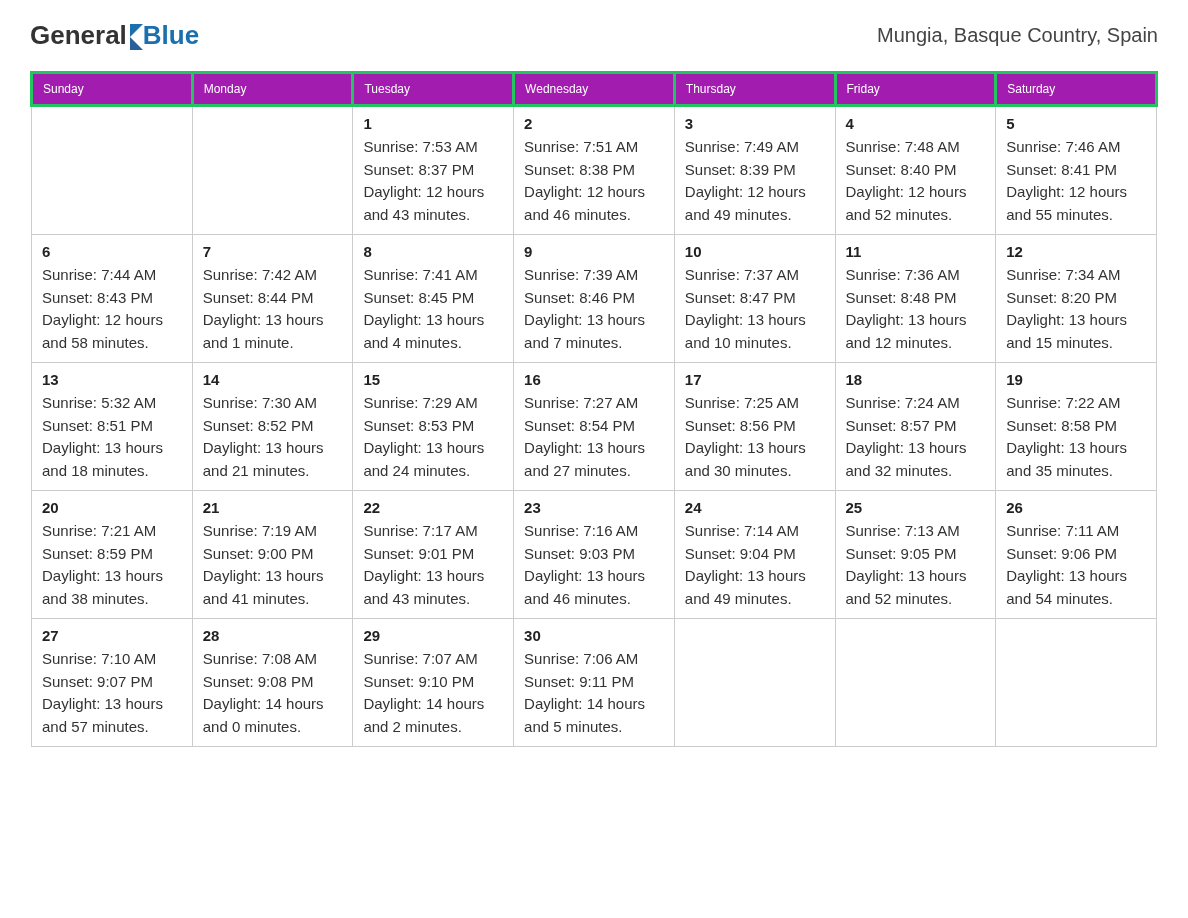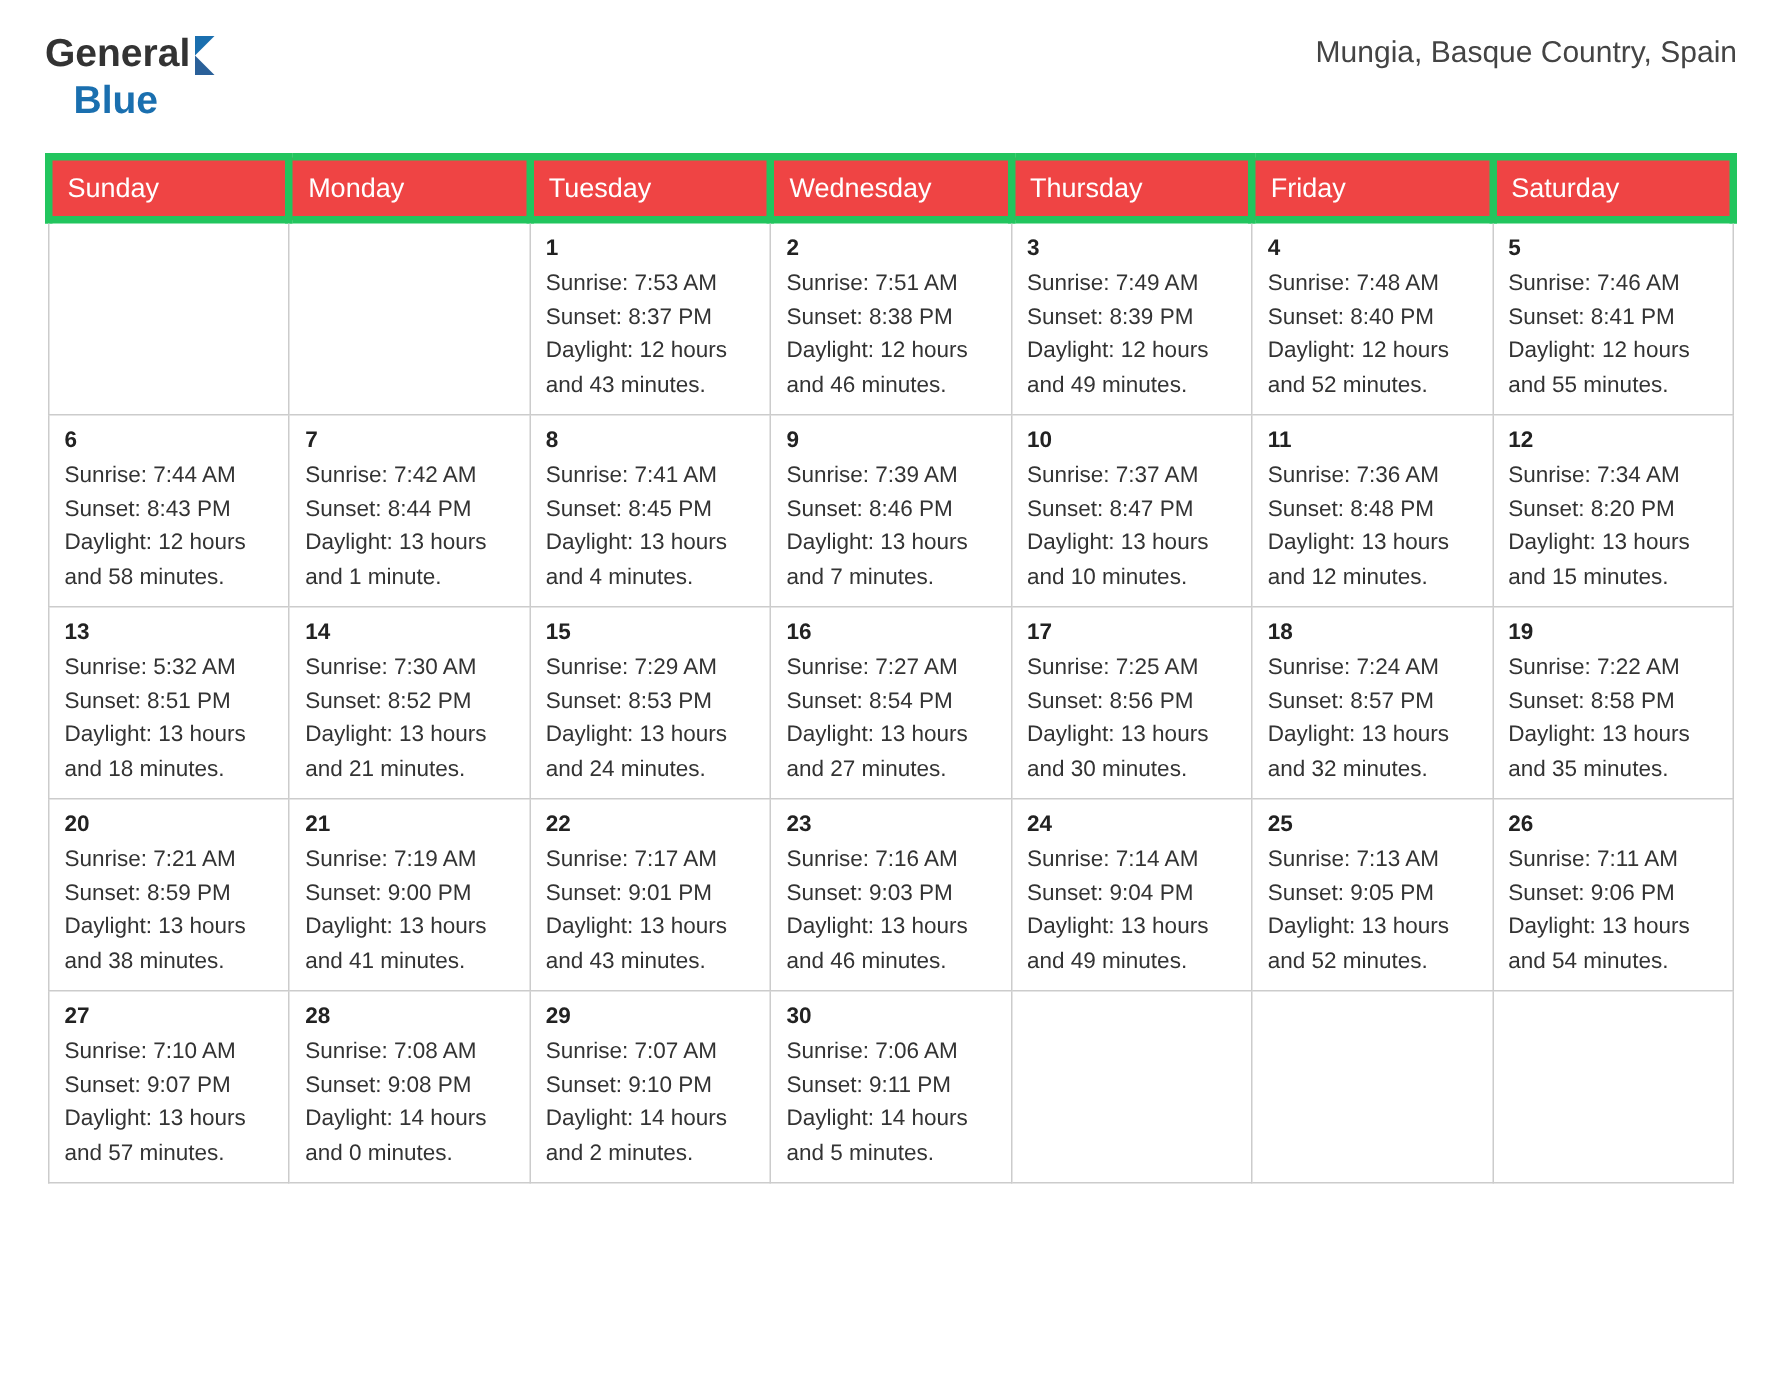"General" .logo-icon { flex-direction: column -> none }
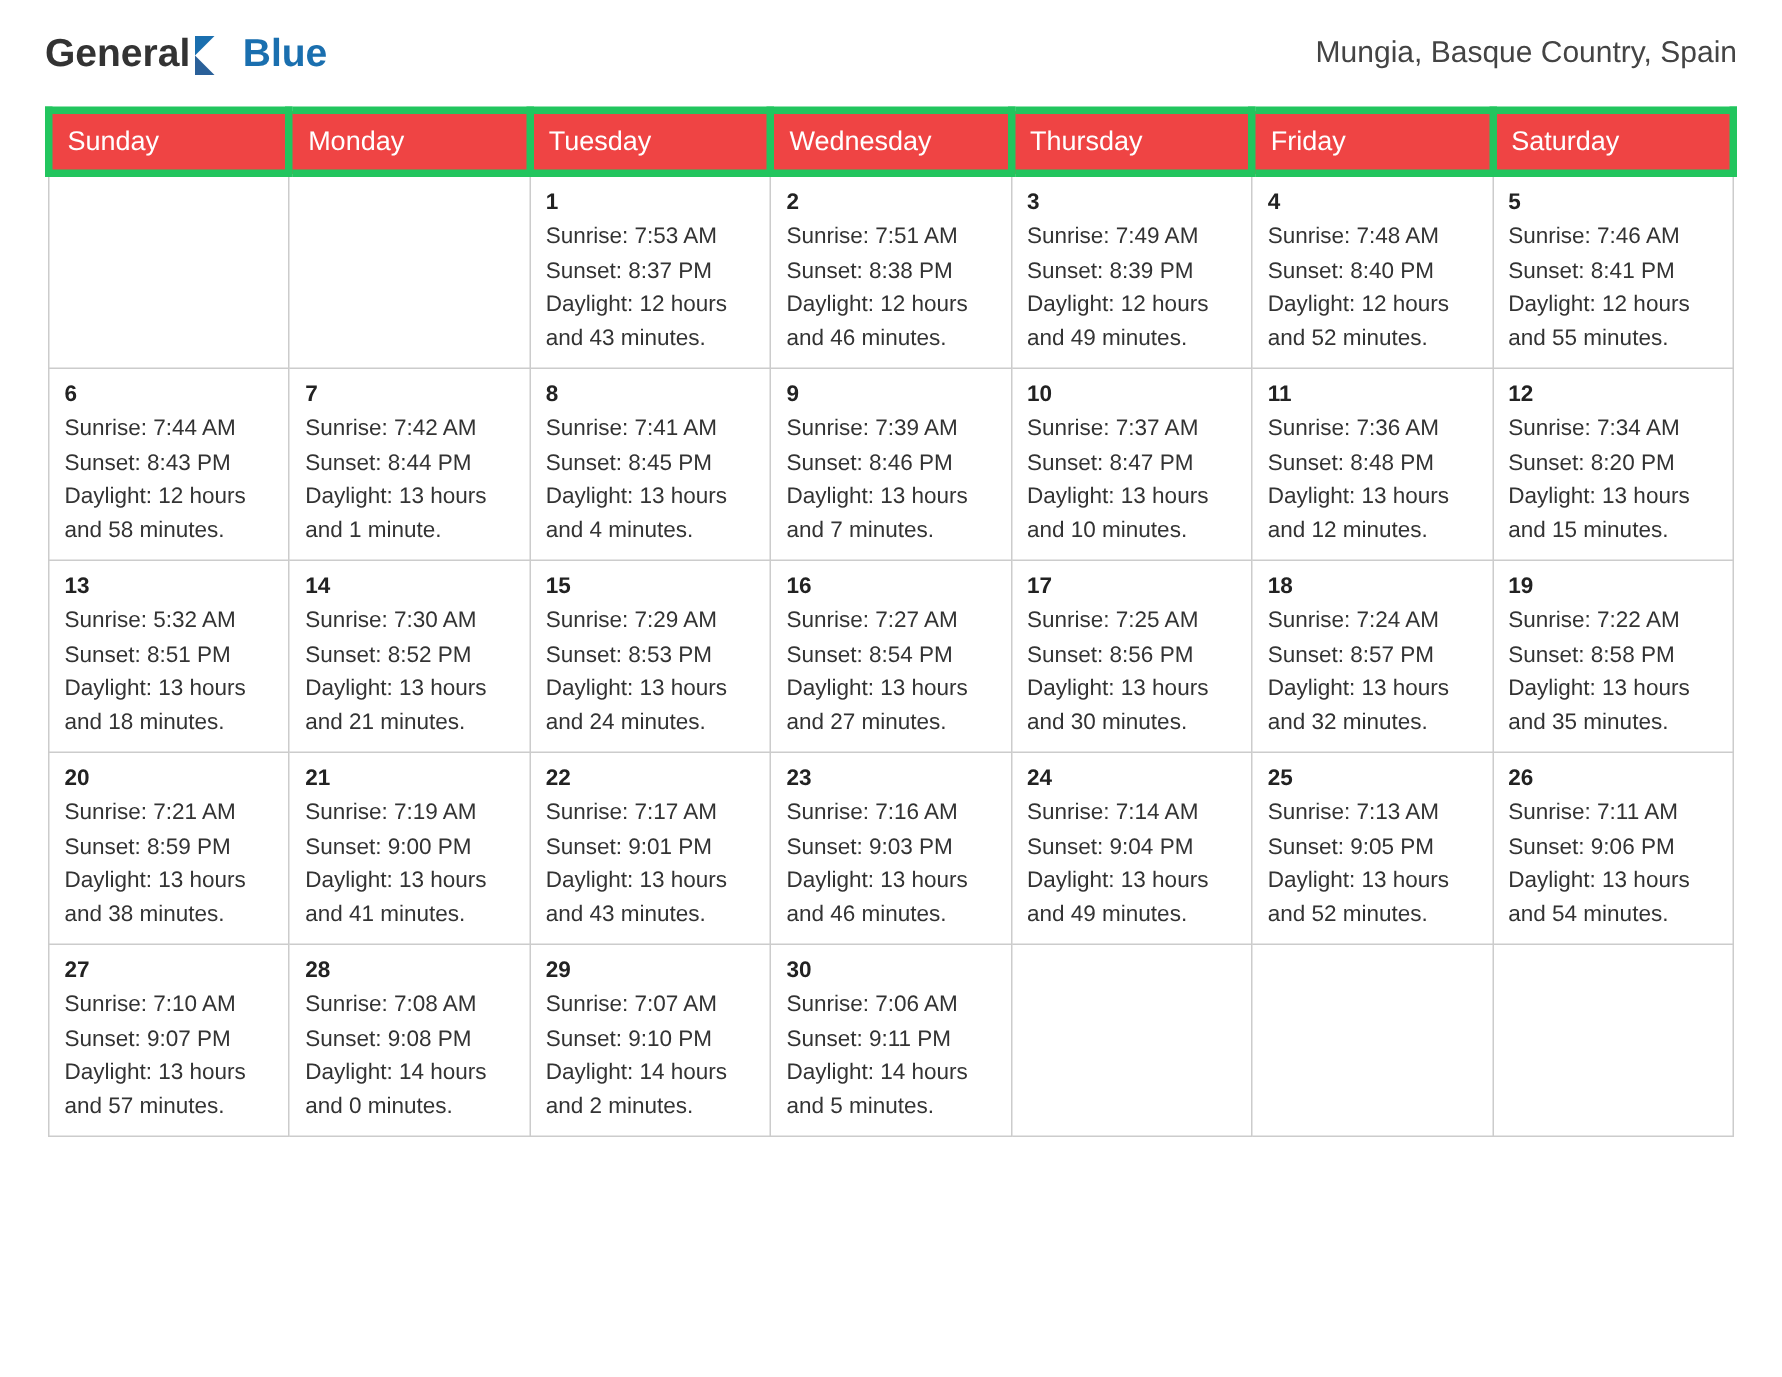"Blue" .logo-line2 { margin-left: 19px -> none }
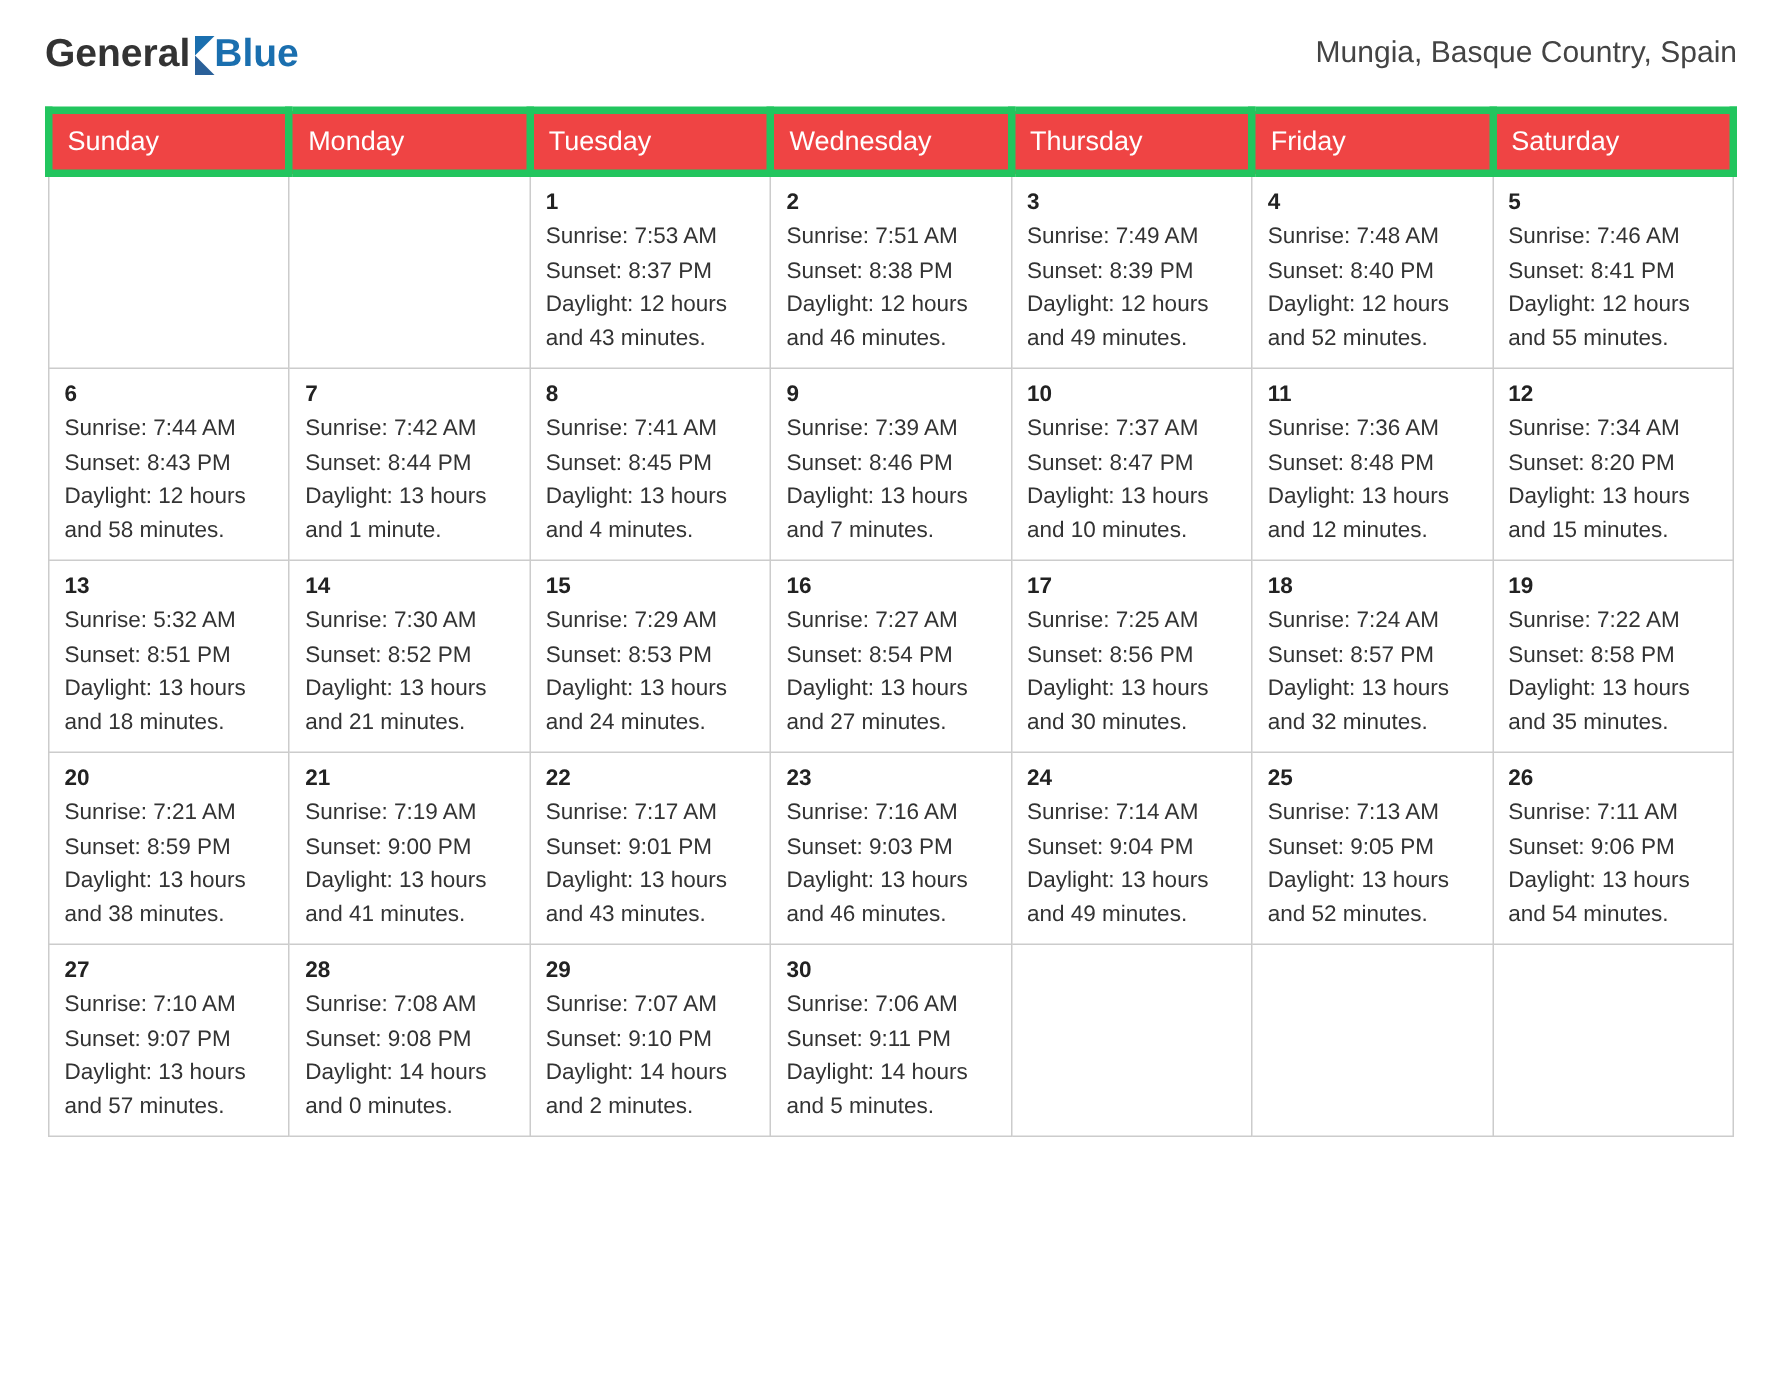"Sunday" th { background-color: #ef4444 -> #a21caf; border: 5px solid #22c55e -> 3px solid #22c55e; font-size: 18px -> 12px }
